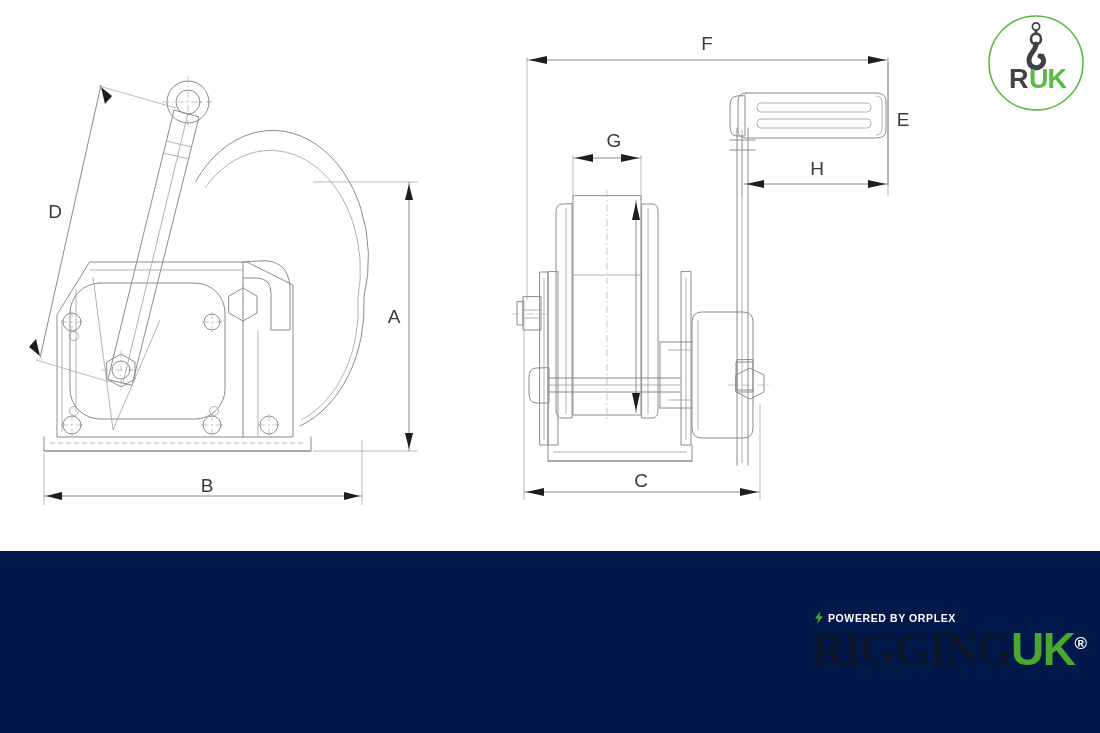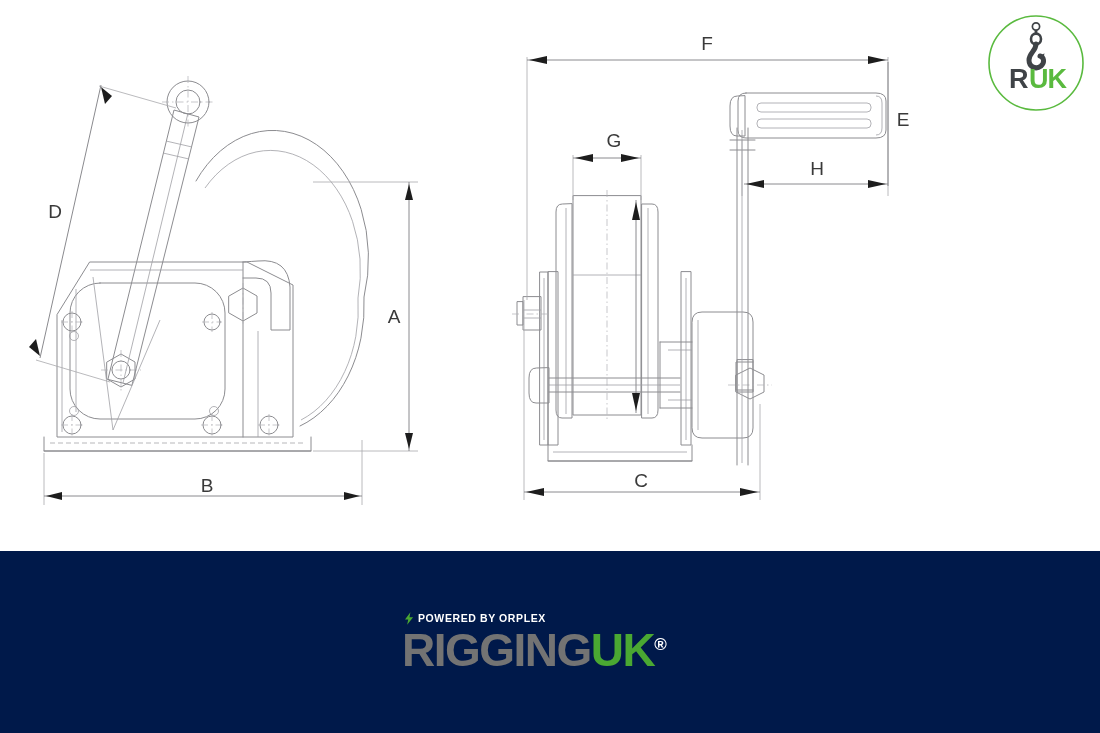"POWERED BY ORPLEX" #footer-logo { justify-content: center -> flex-end }
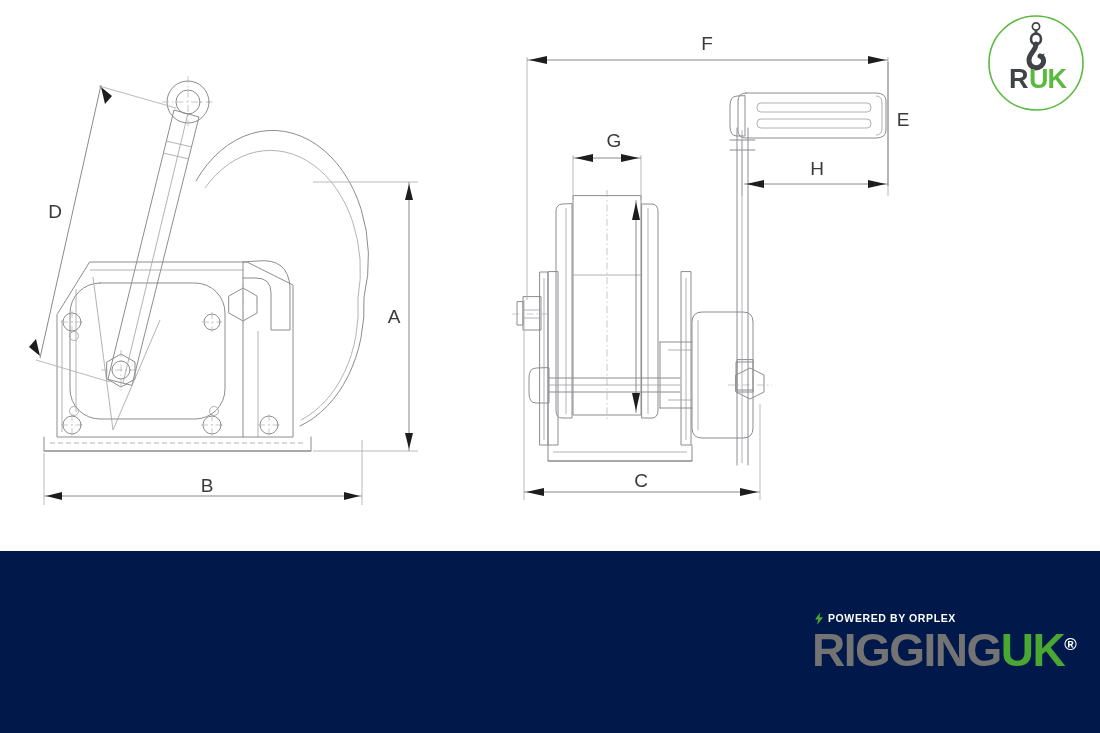"RIGGING" .wm-rigging { color: #737373 -> #0f172a; font-family: none -> Liberation Serif, serif }
